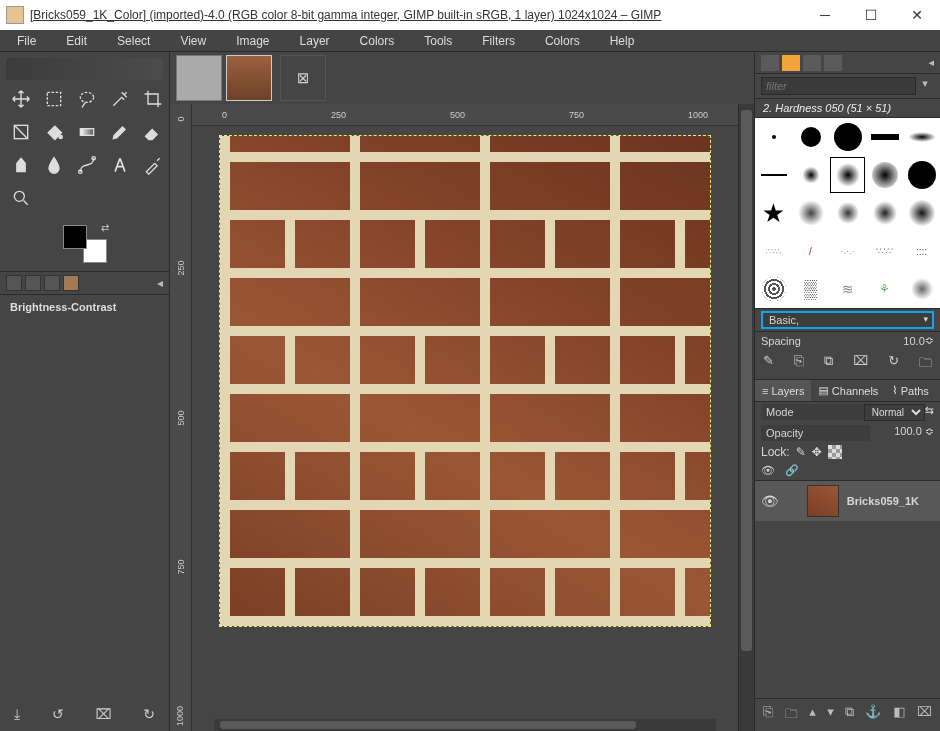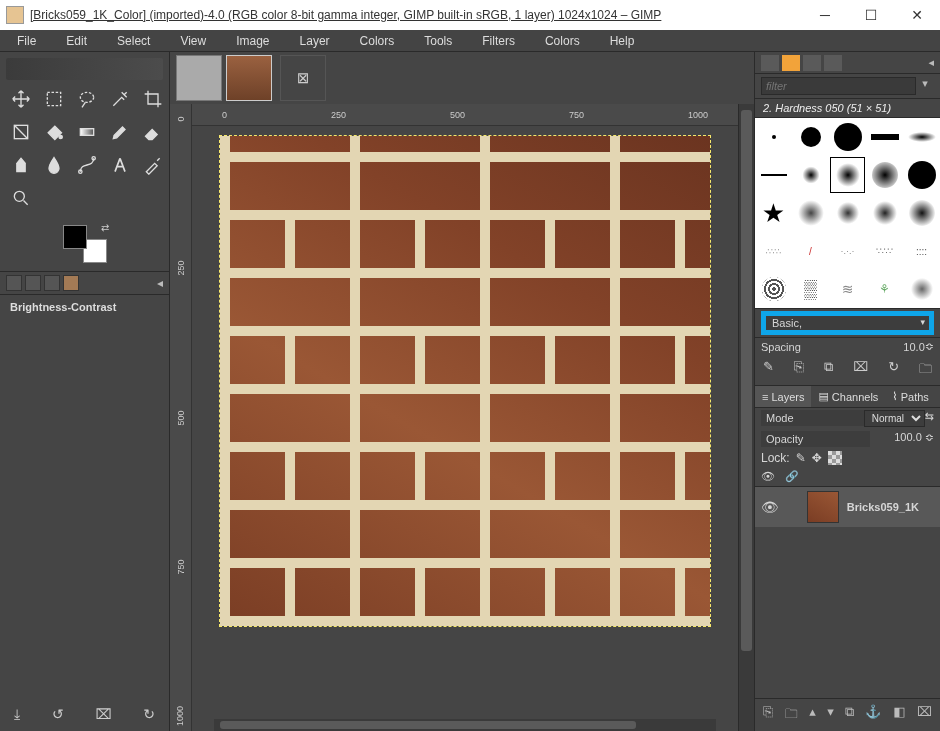"Basic," .brow .c { border: 5px solid #0ea5e9 -> 2px solid #0ea5e9 }
